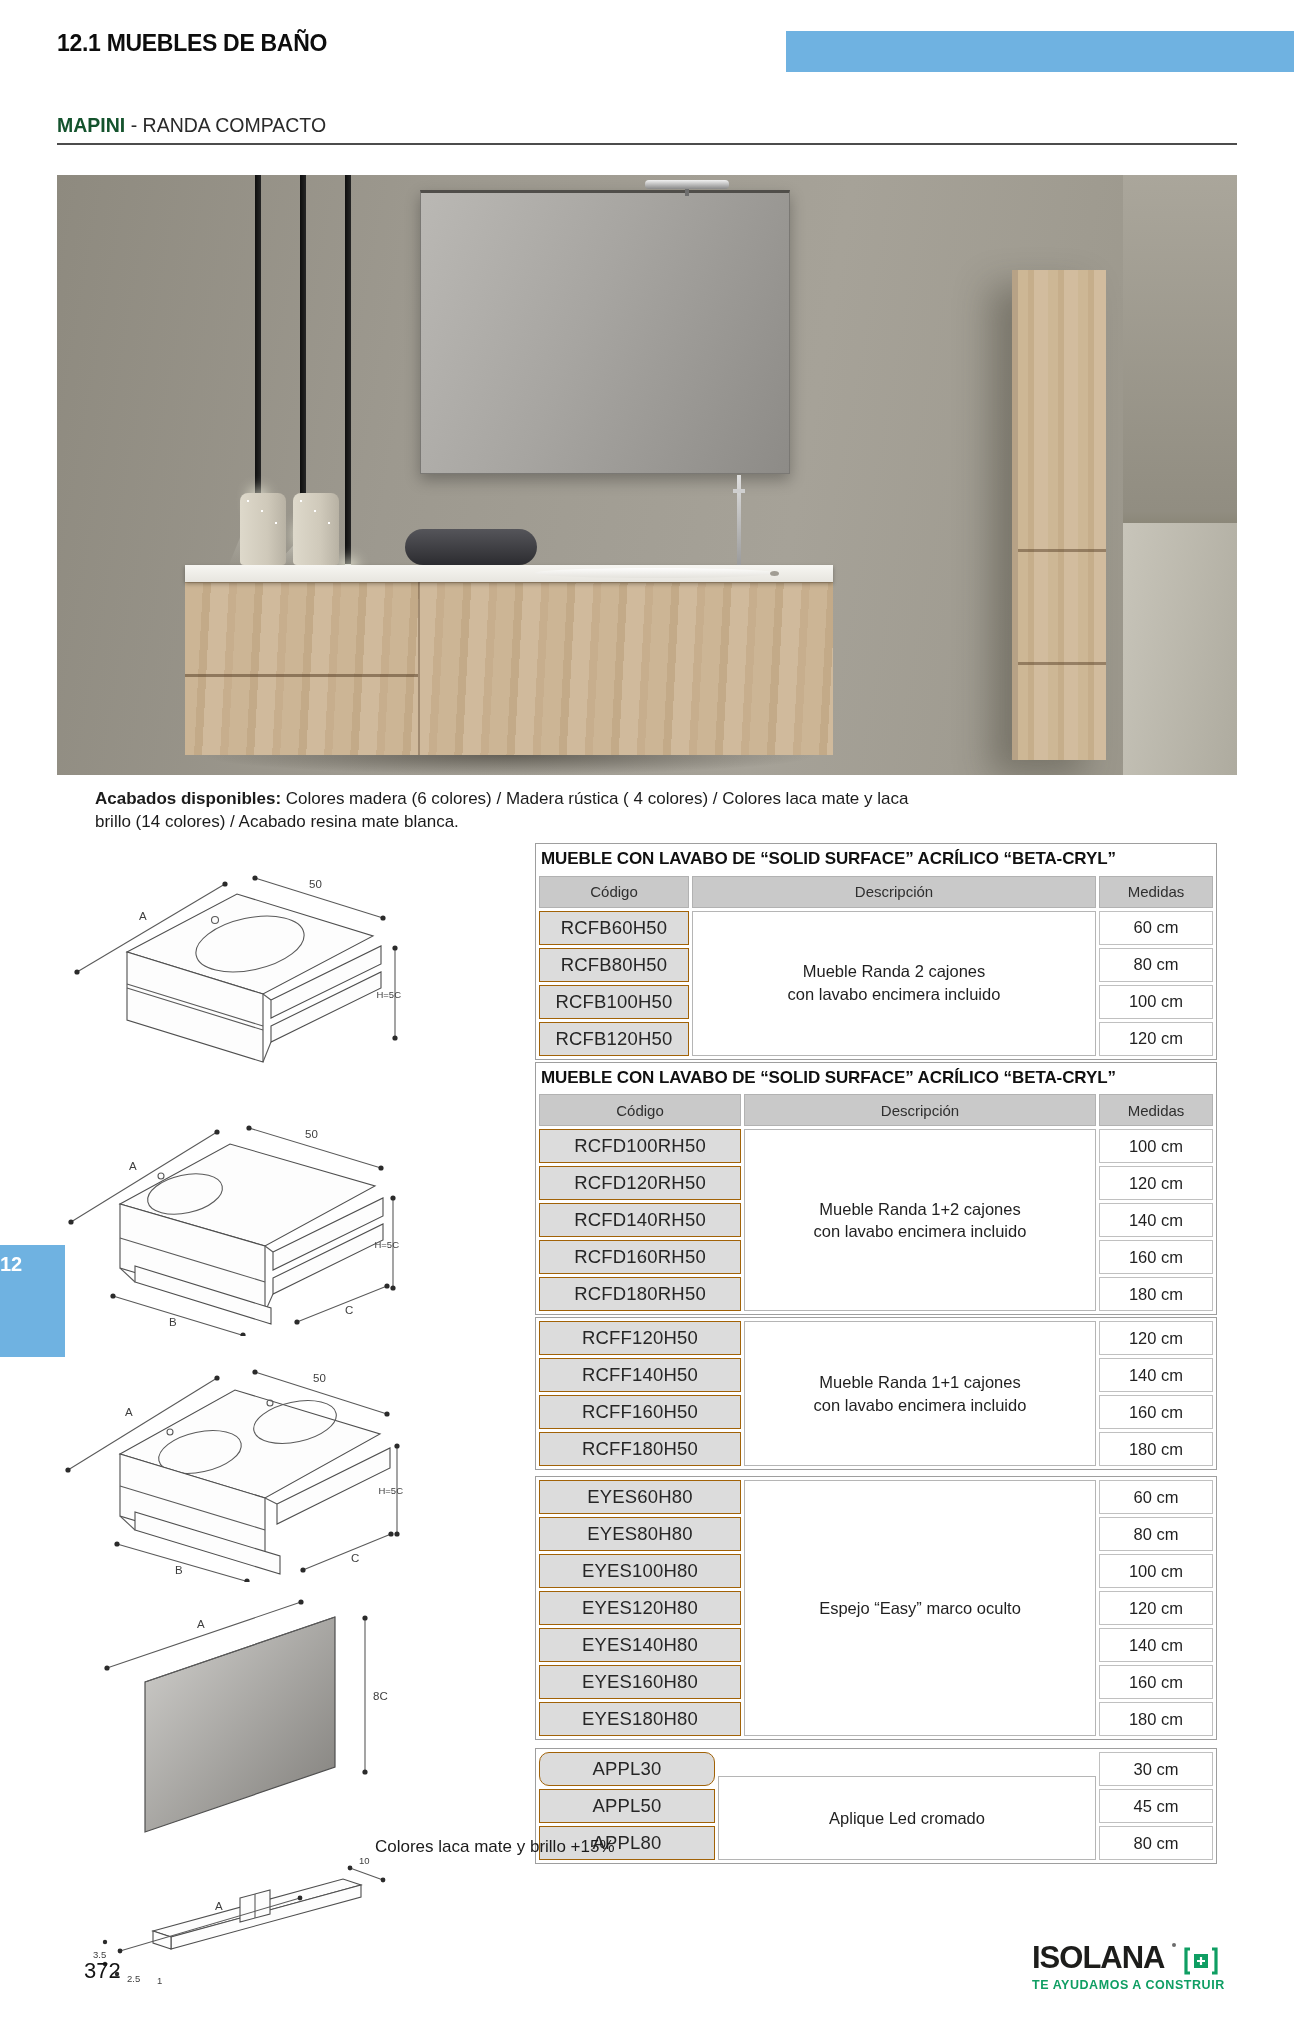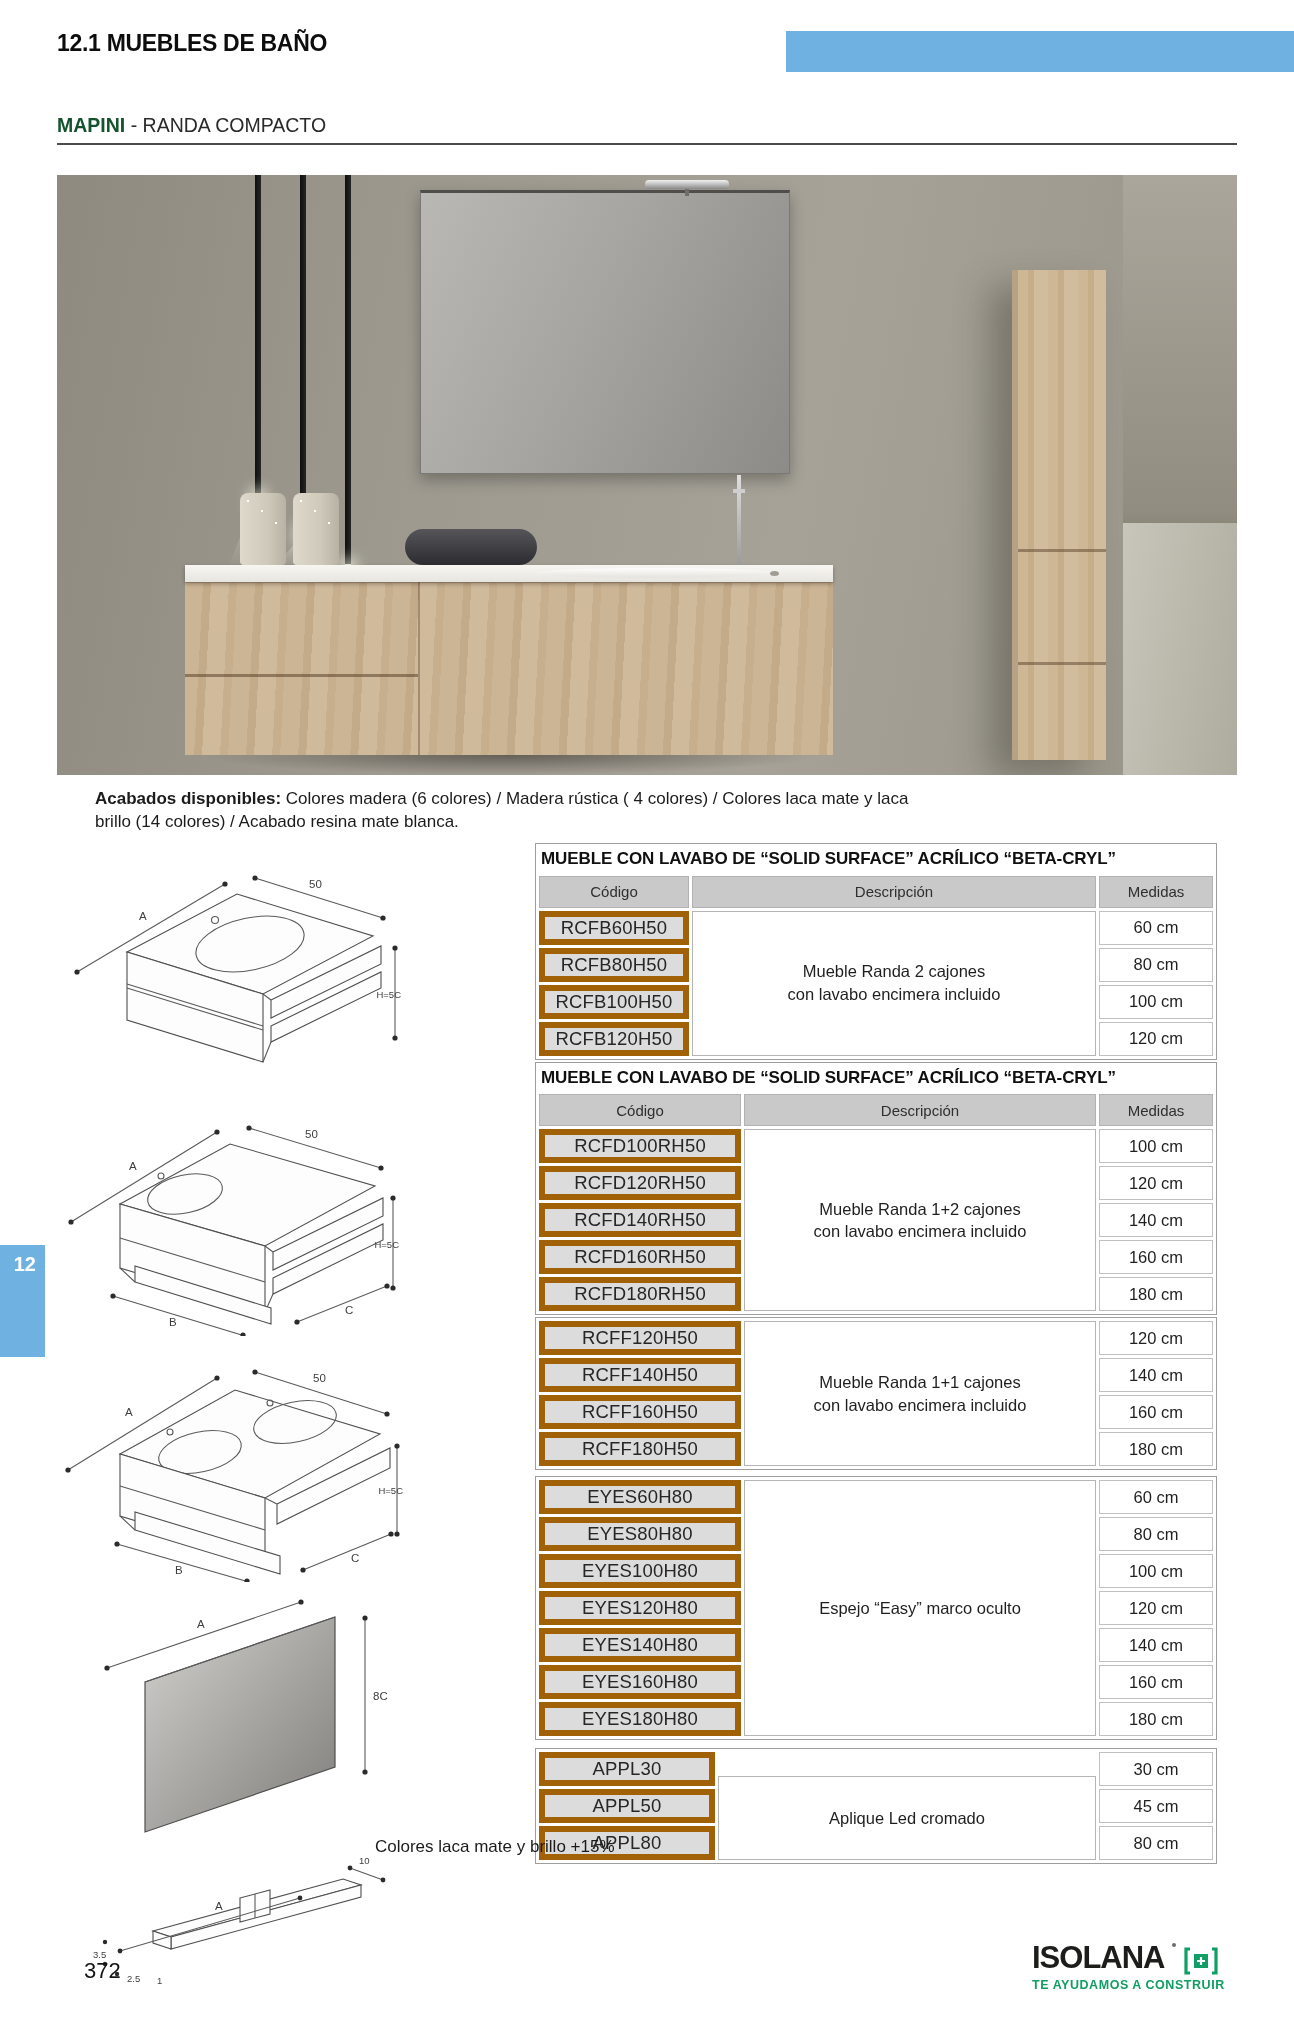"RCFB60H50" .t-code { border: 6px solid #a16207 -> 1px solid #a16207 }
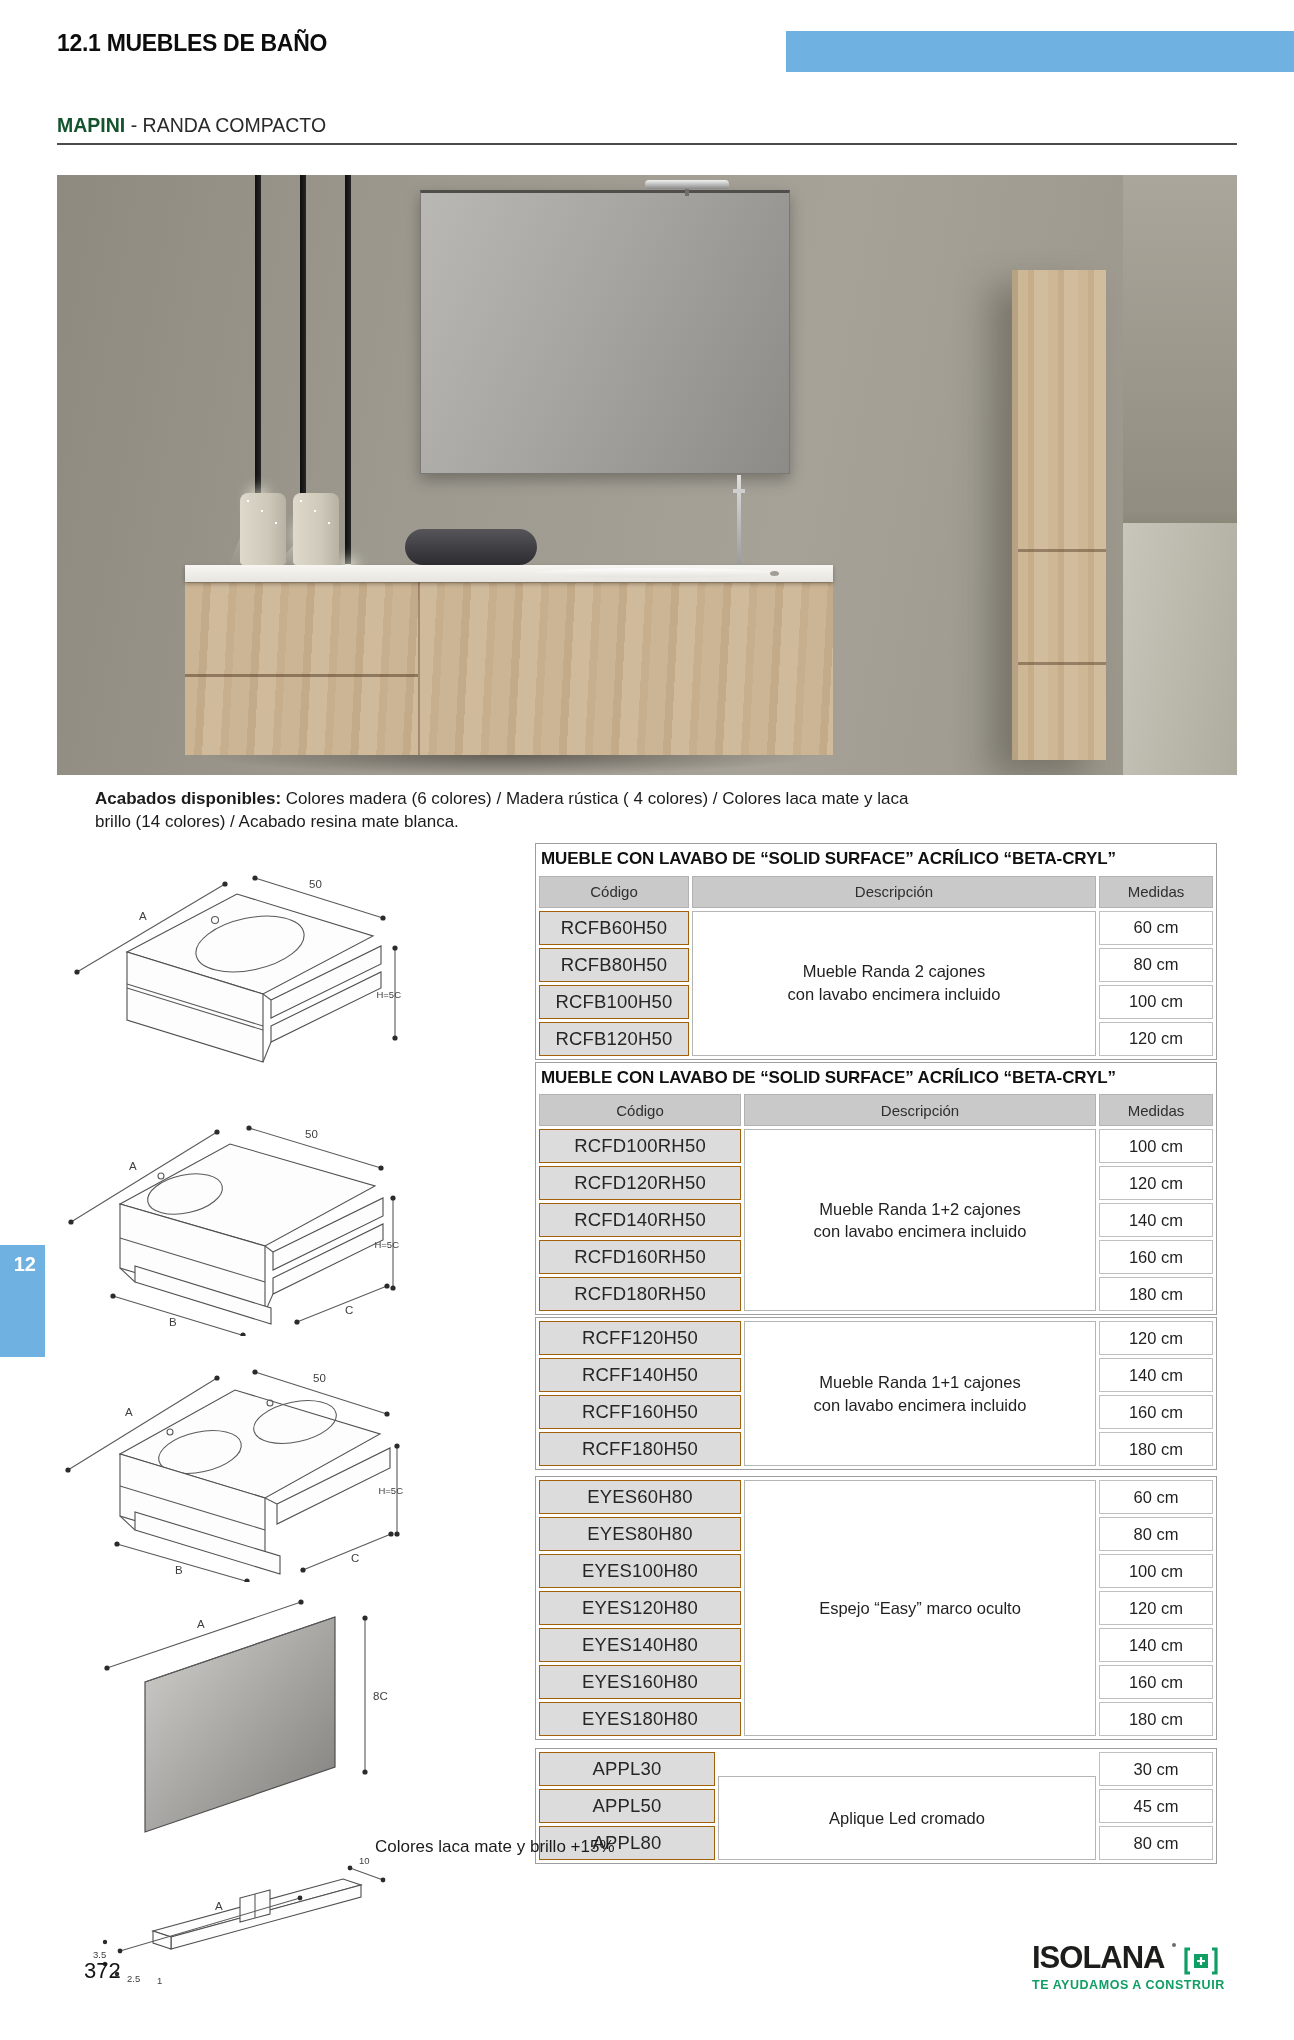"12" .tab12 { text-align: right -> none; width: 45px -> 65px }
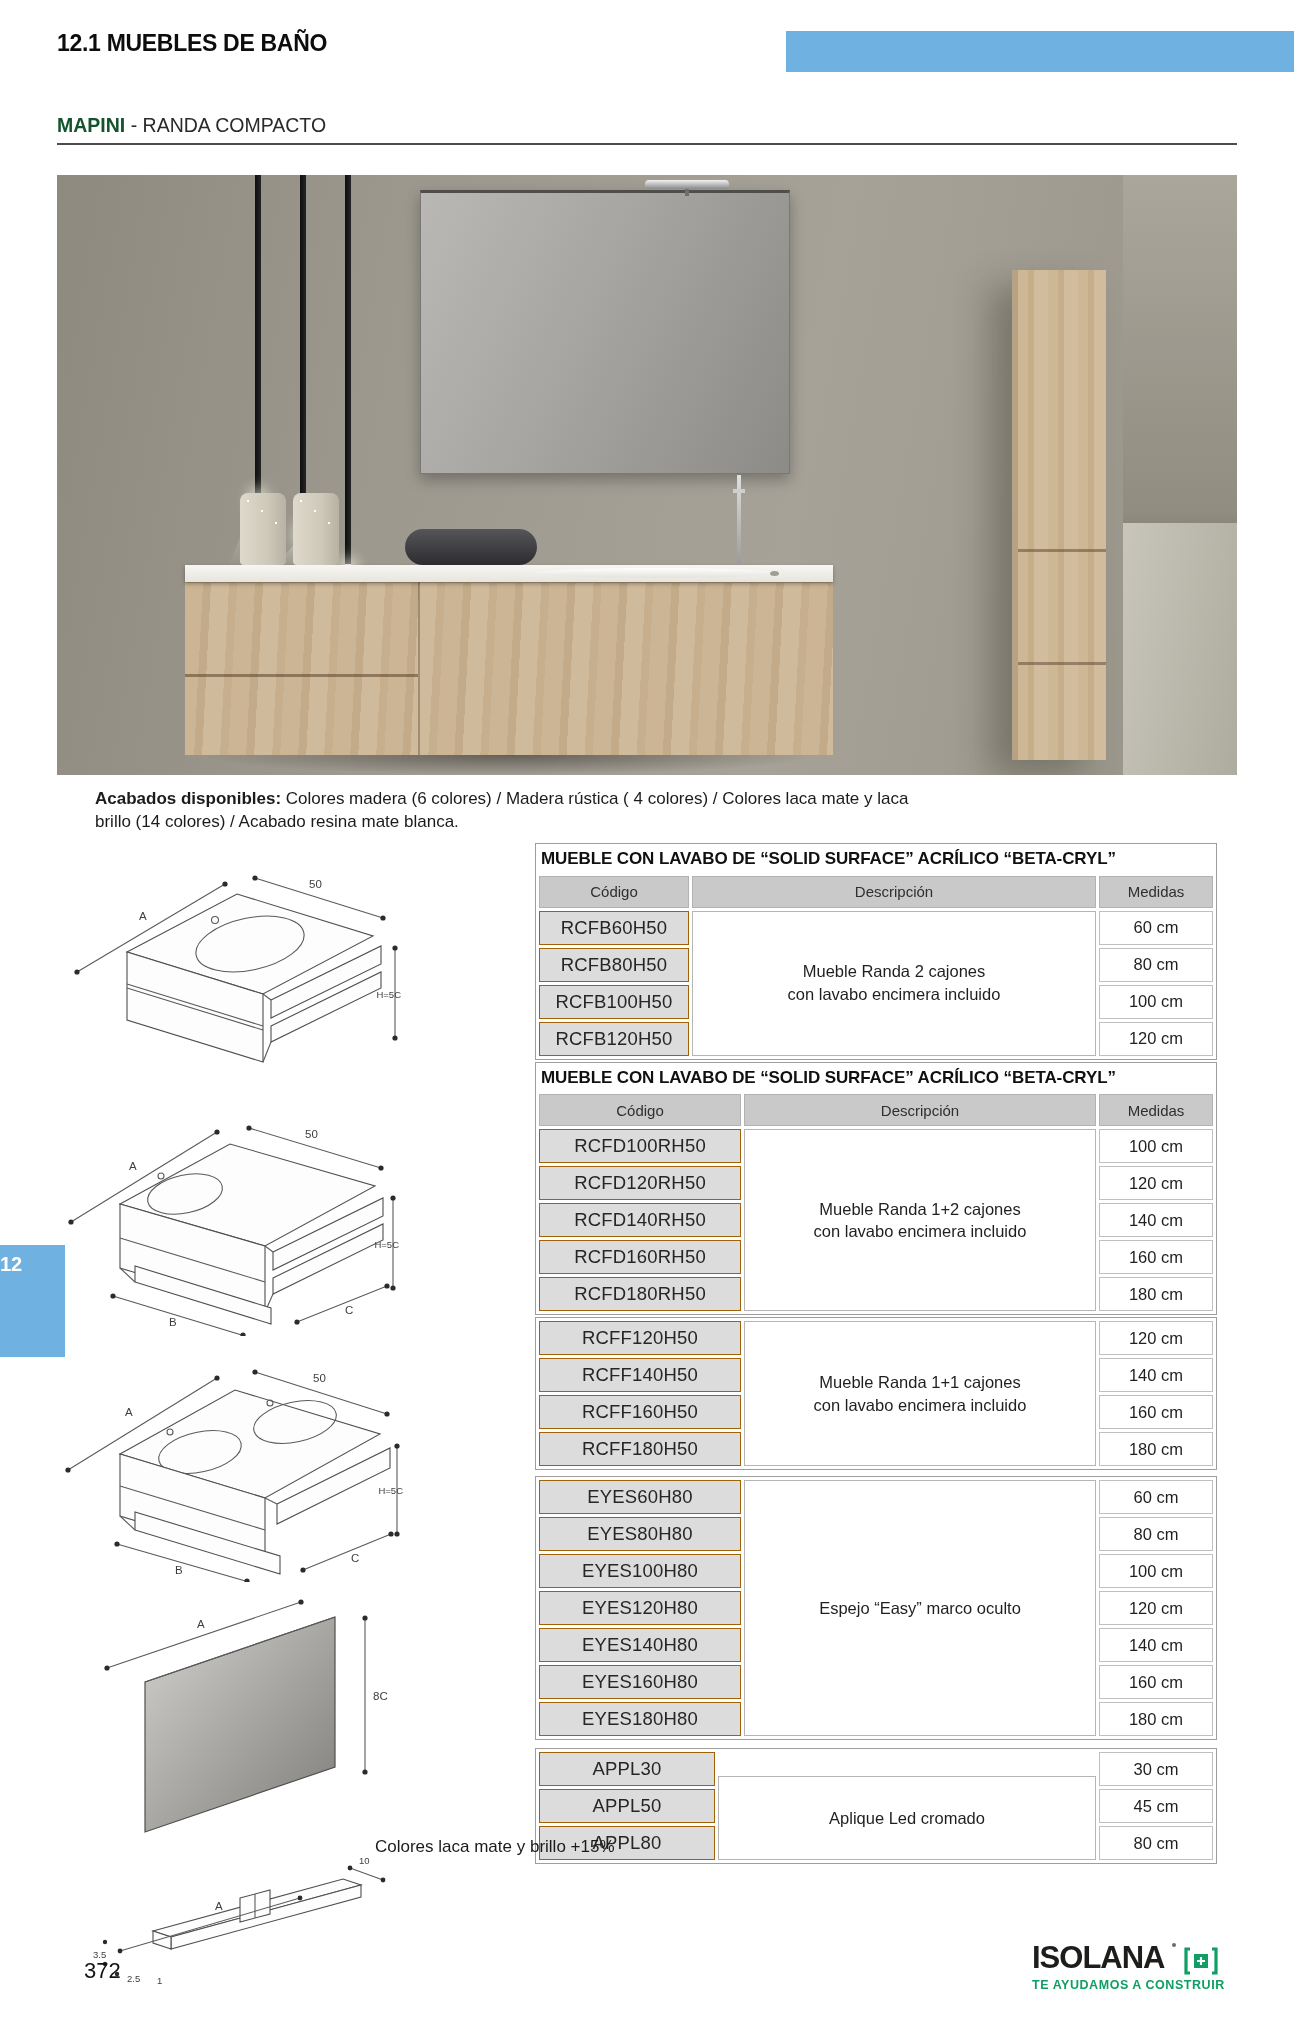"APPL30" div.t-code { border-radius: none -> 10px }
